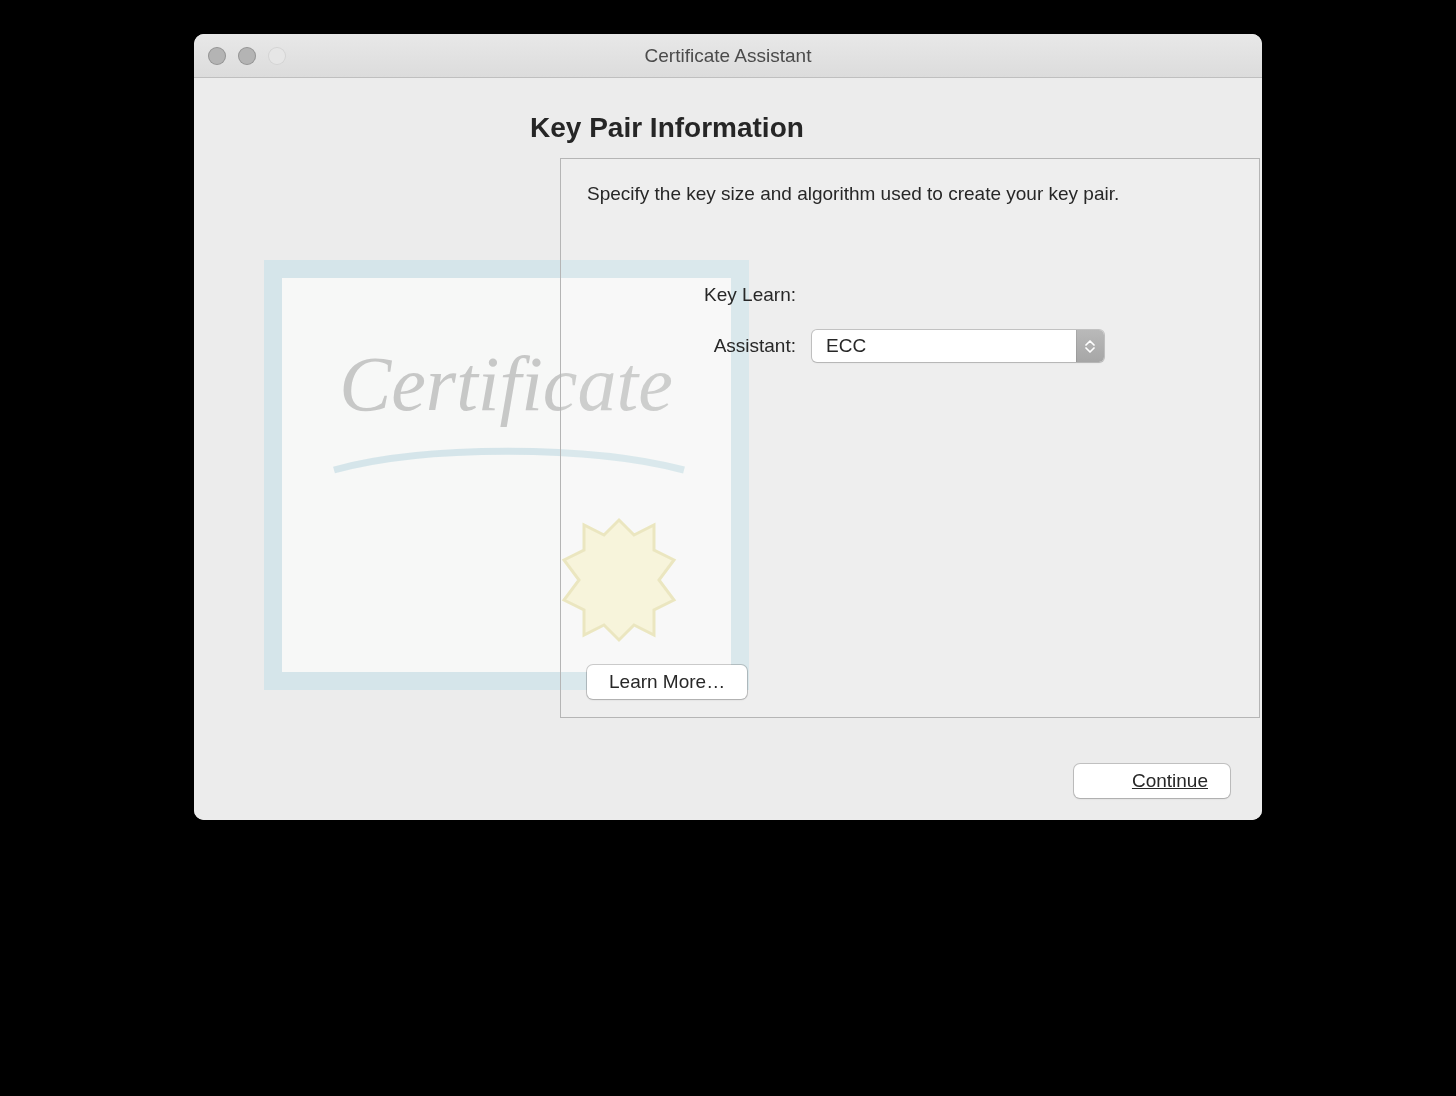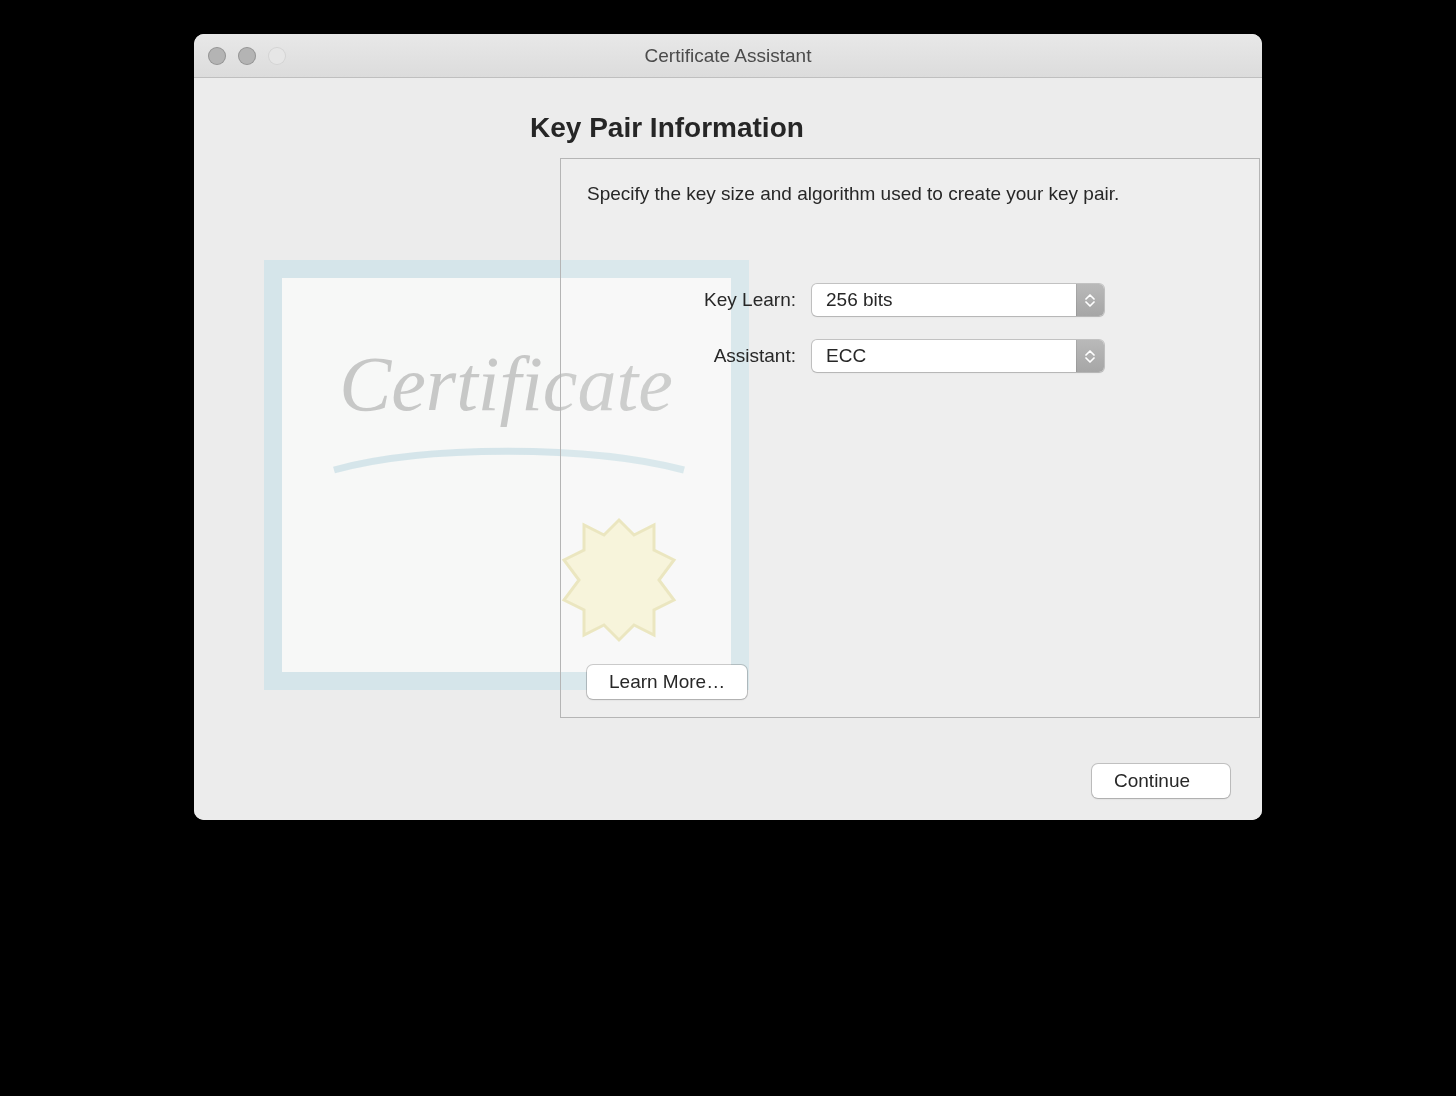"256 bits" div.select { html: <div> <span>256 bits</span> <span> <svg> <path></path> </svg> <svg> <path></path> </svg> </span> </div> -> none }
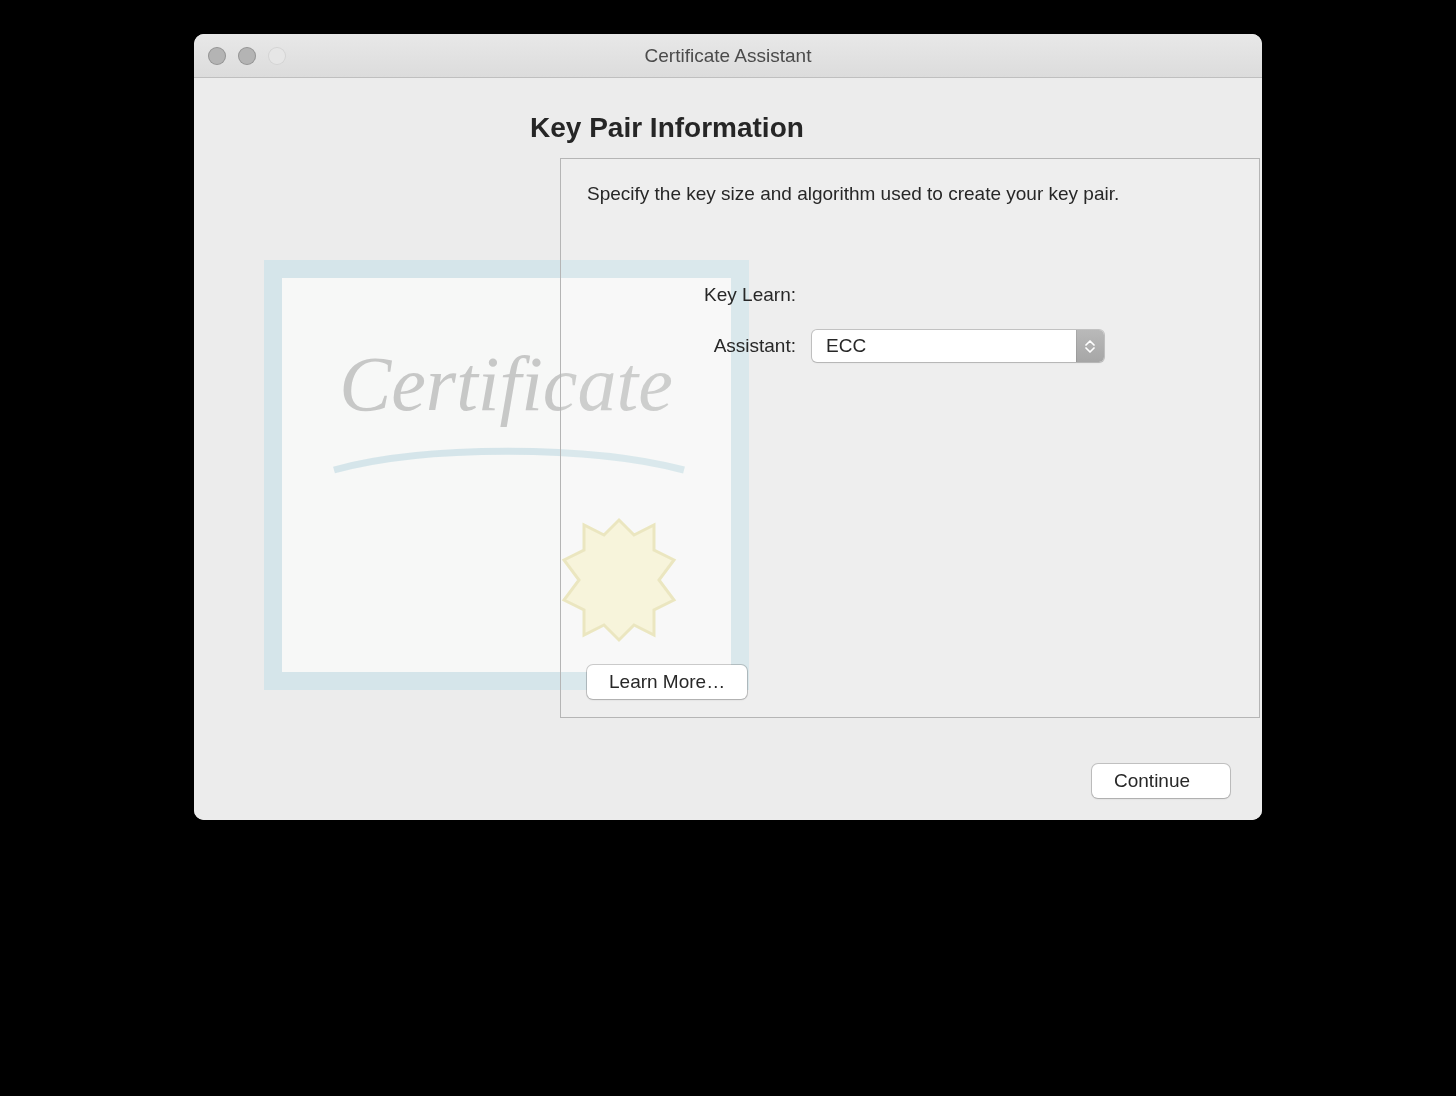"Learn More…" .btn { justify-content: flex-start -> flex-end }
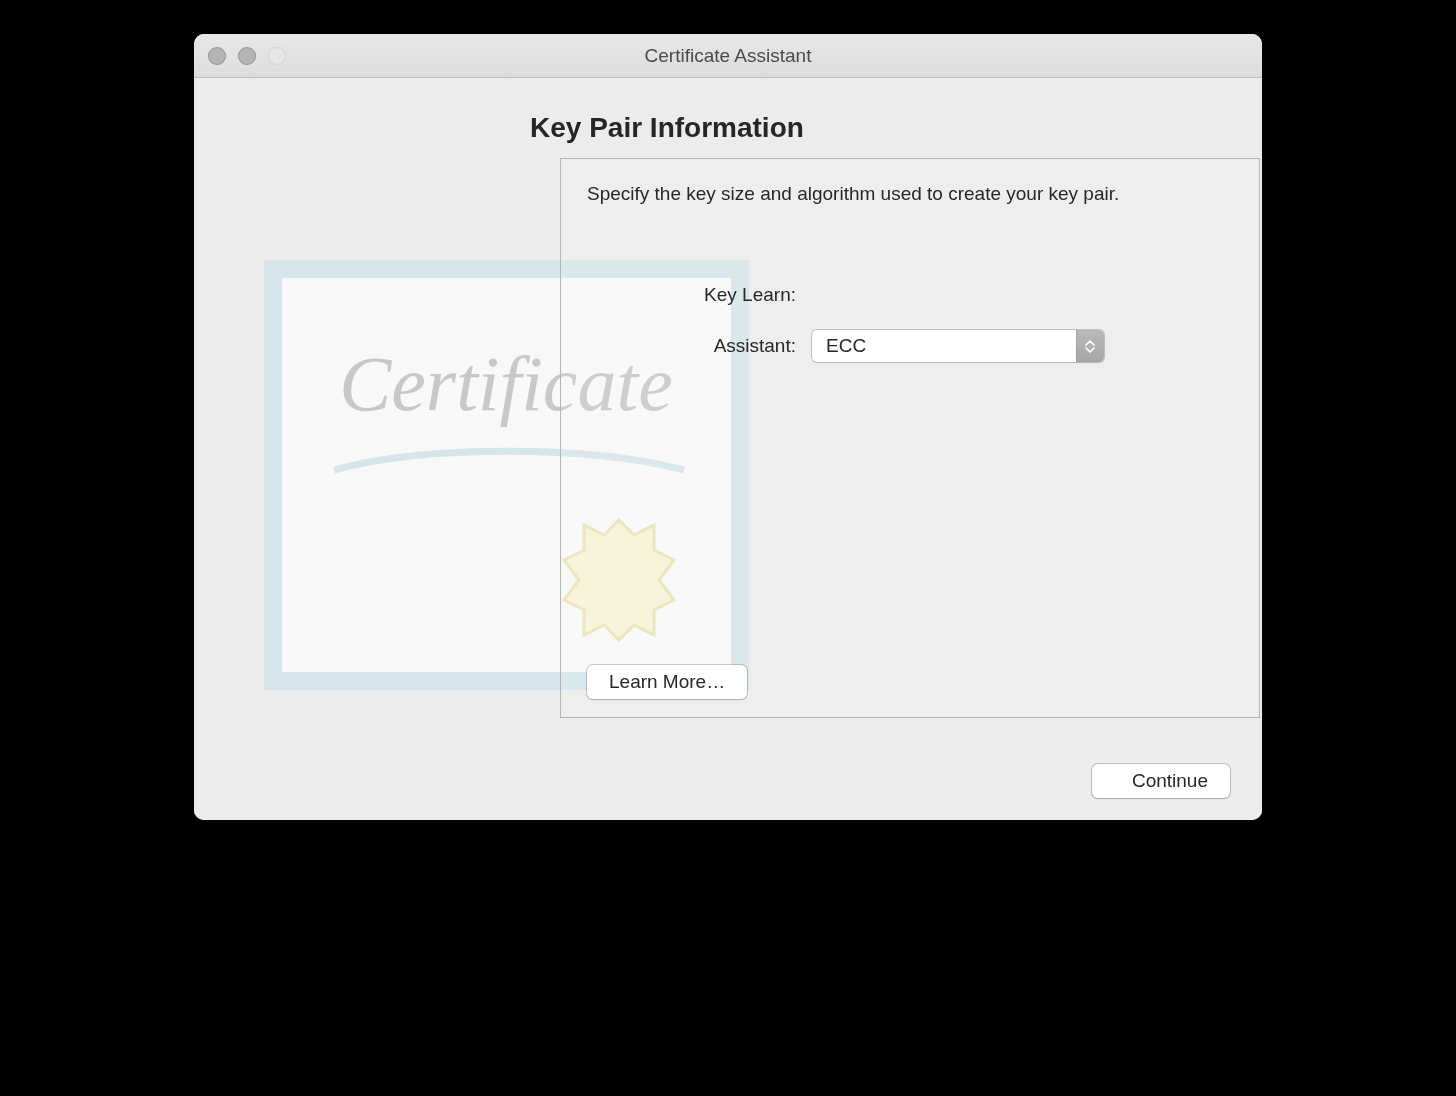"Continue" .btn-continue { text-decoration: none -> underline; width: 138px -> 156px }
